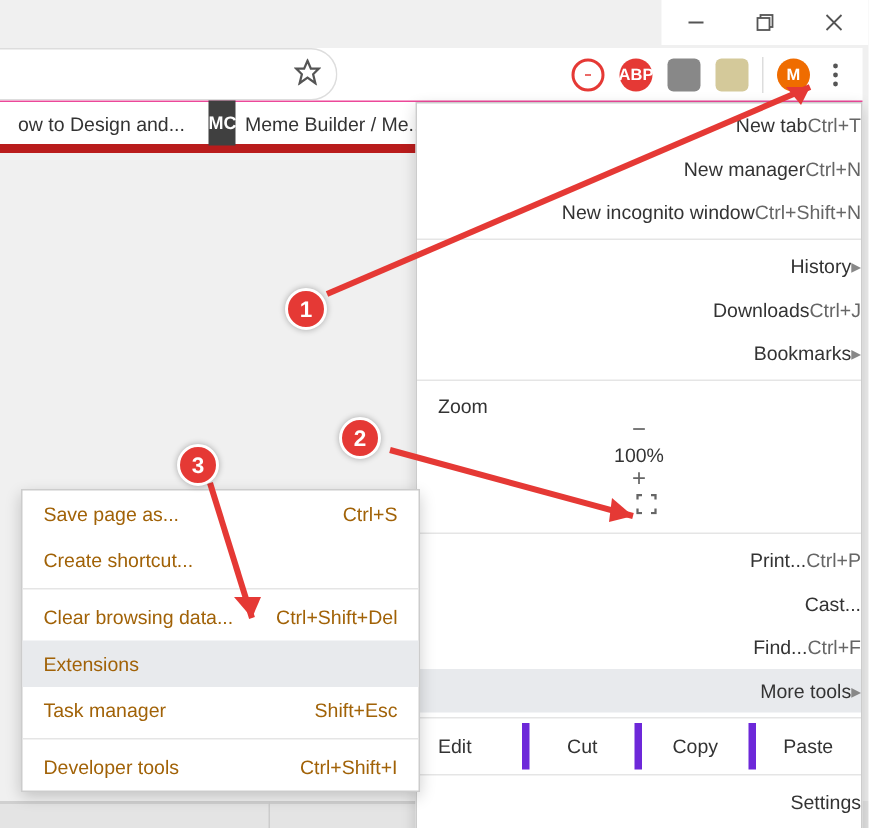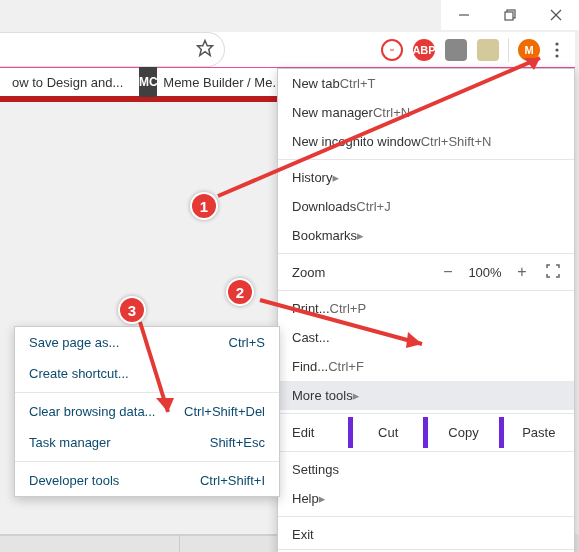"New tab" .mm-item { justify-content: flex-start -> flex-end; padding: 7px 14px -> 7px 0 }
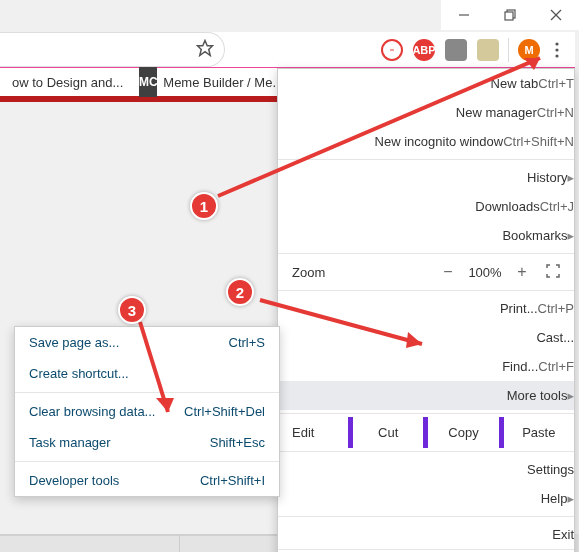"Zoom" .zoom-row { flex-direction: none -> column }
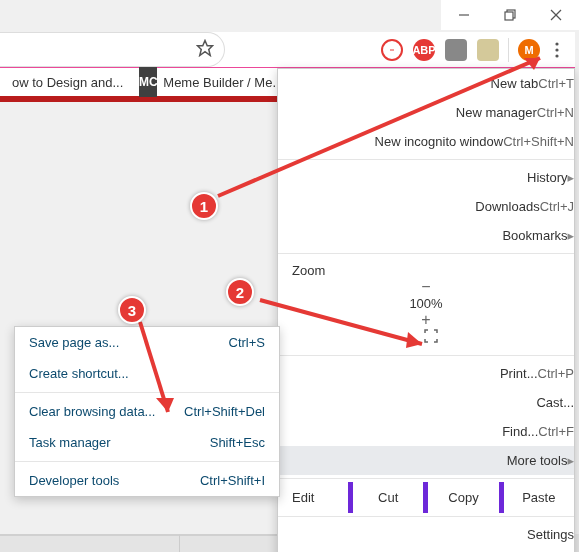"Save page as..." .sm-item { color: #0c4a6e -> #a16207 }
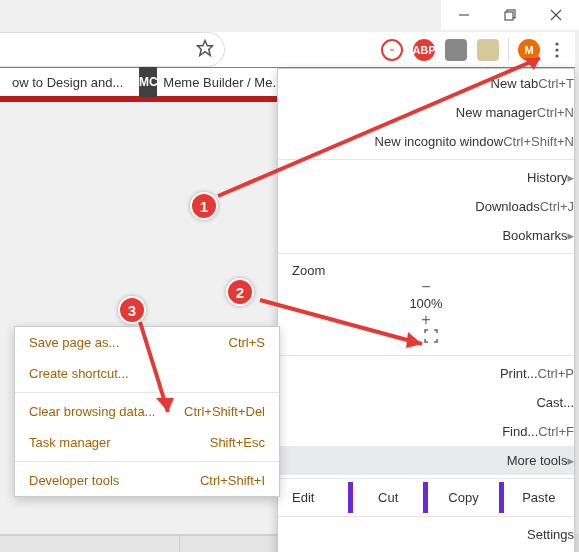"Extensions" div.sm-item { html: none -> <div> <span>Extensions</span> </div> }
